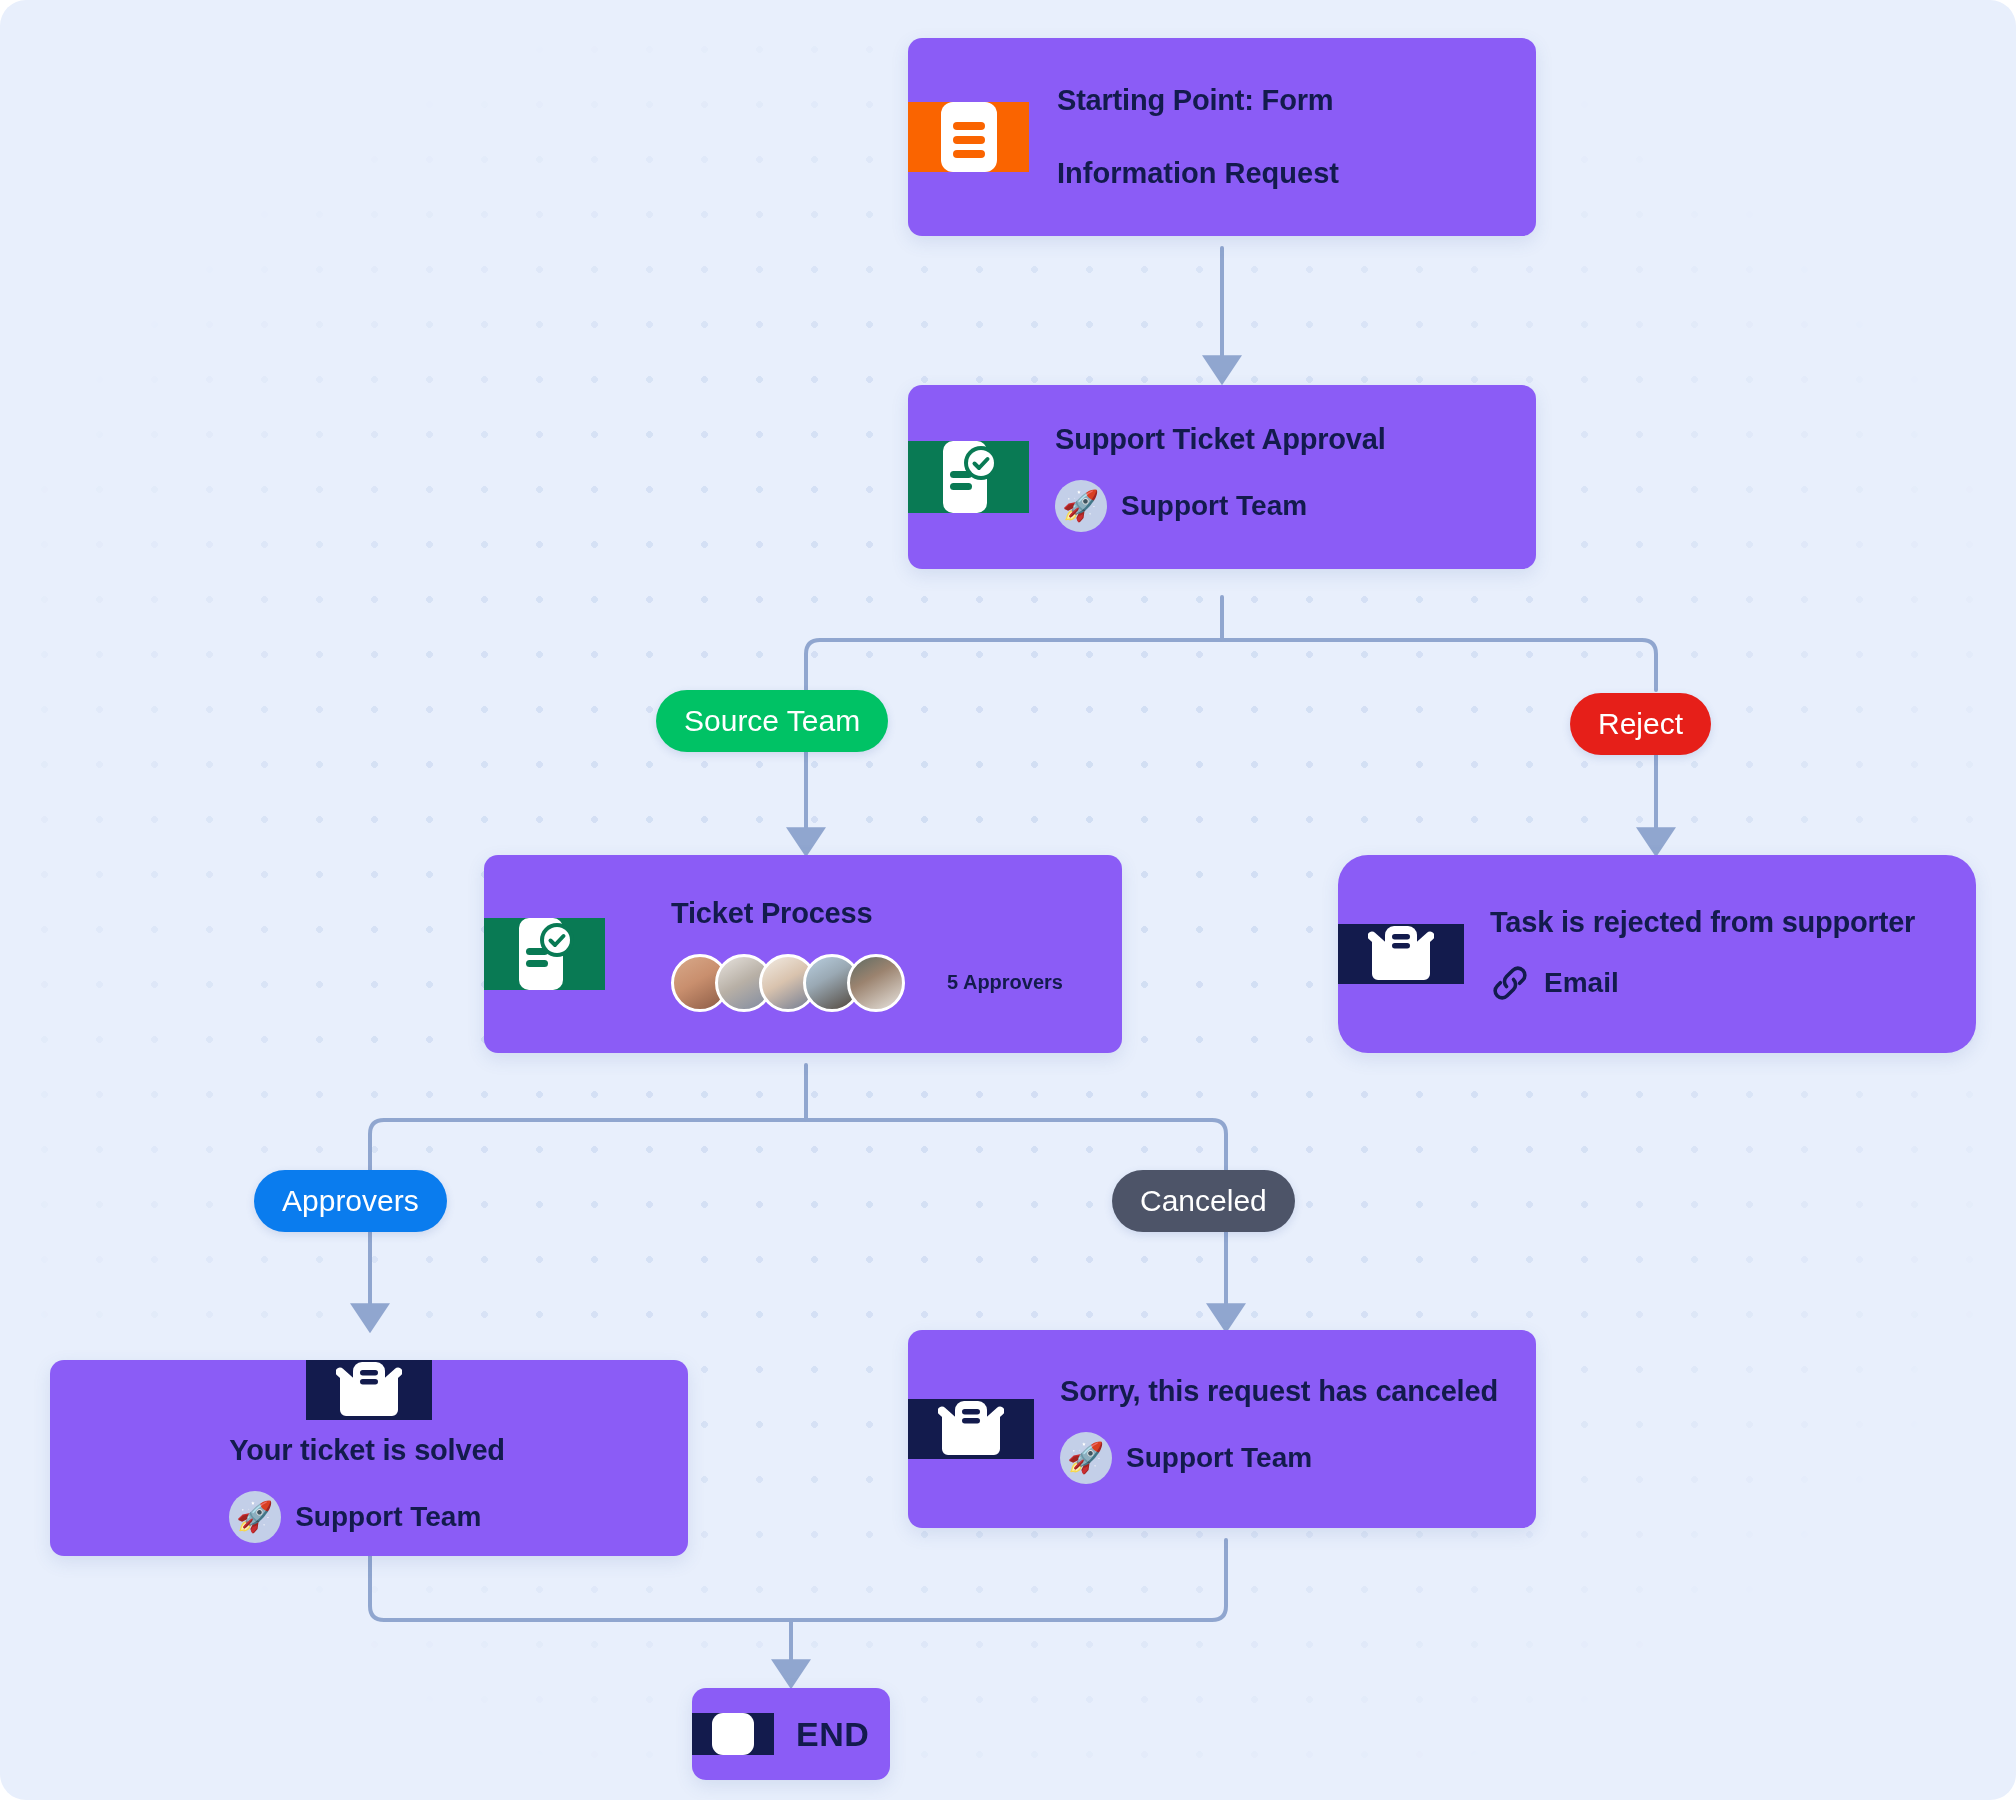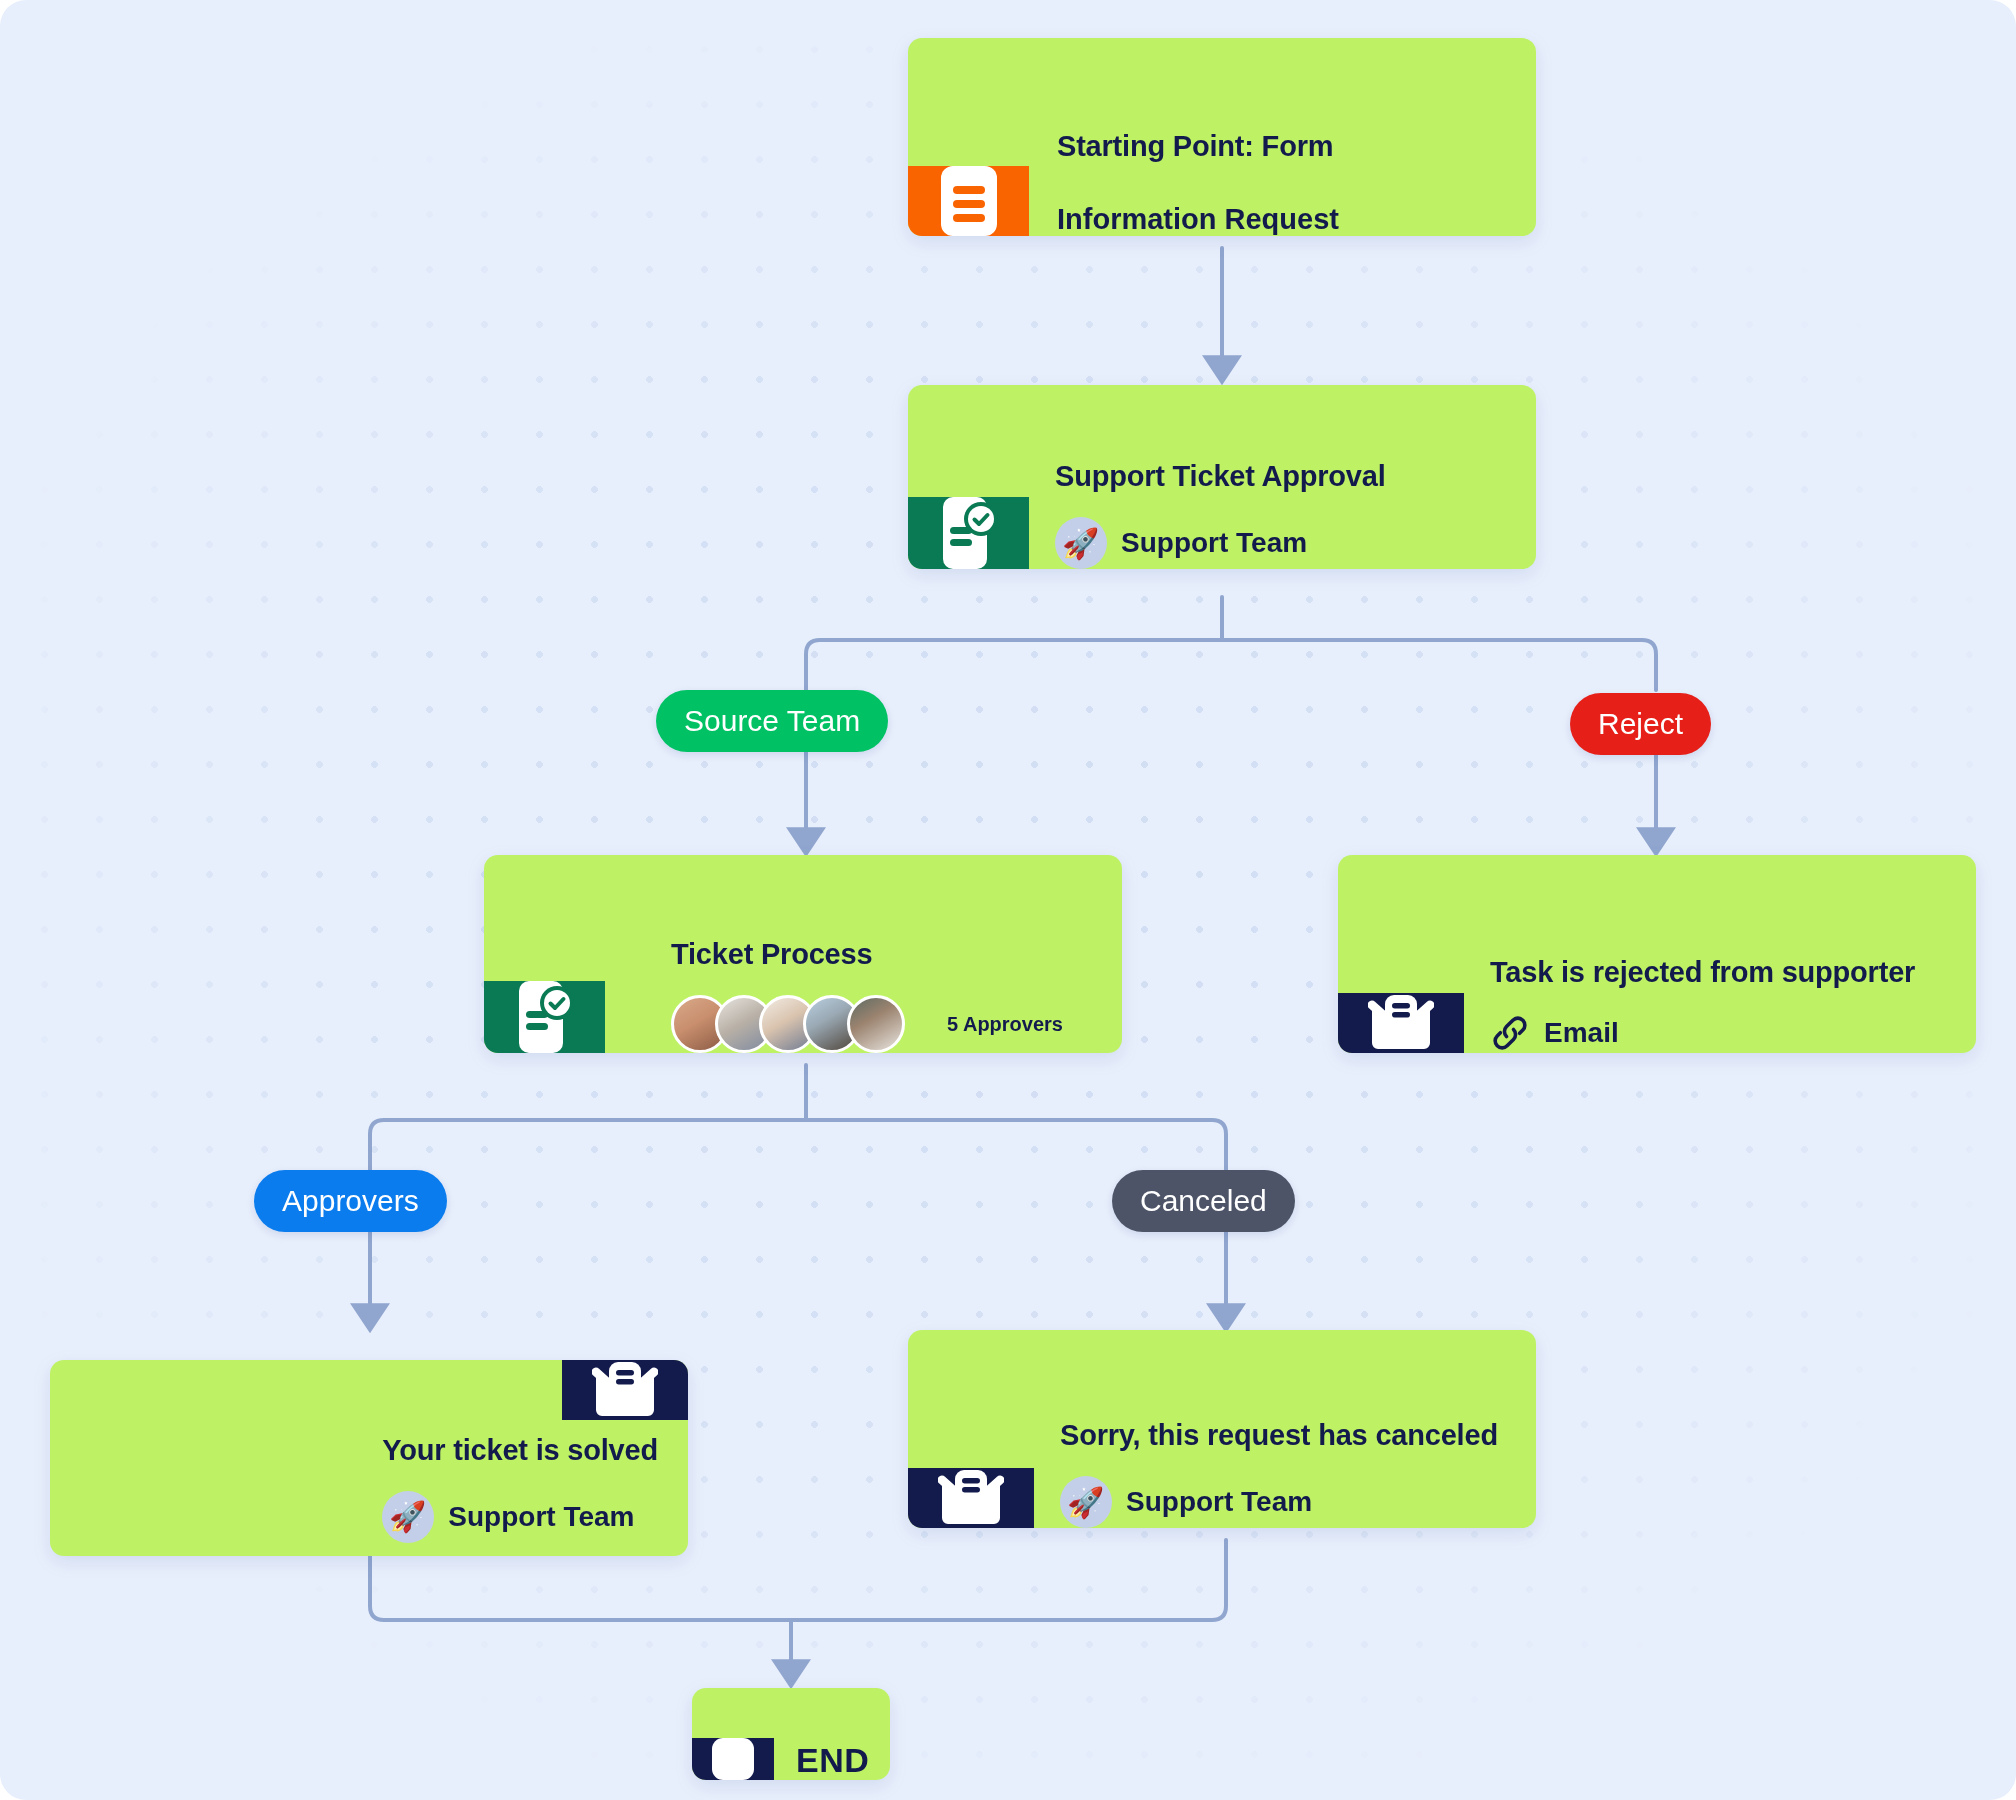"Starting Point: Form" .node { align-items: flex-end -> center; background: #bef264 -> #8b5cf6 }
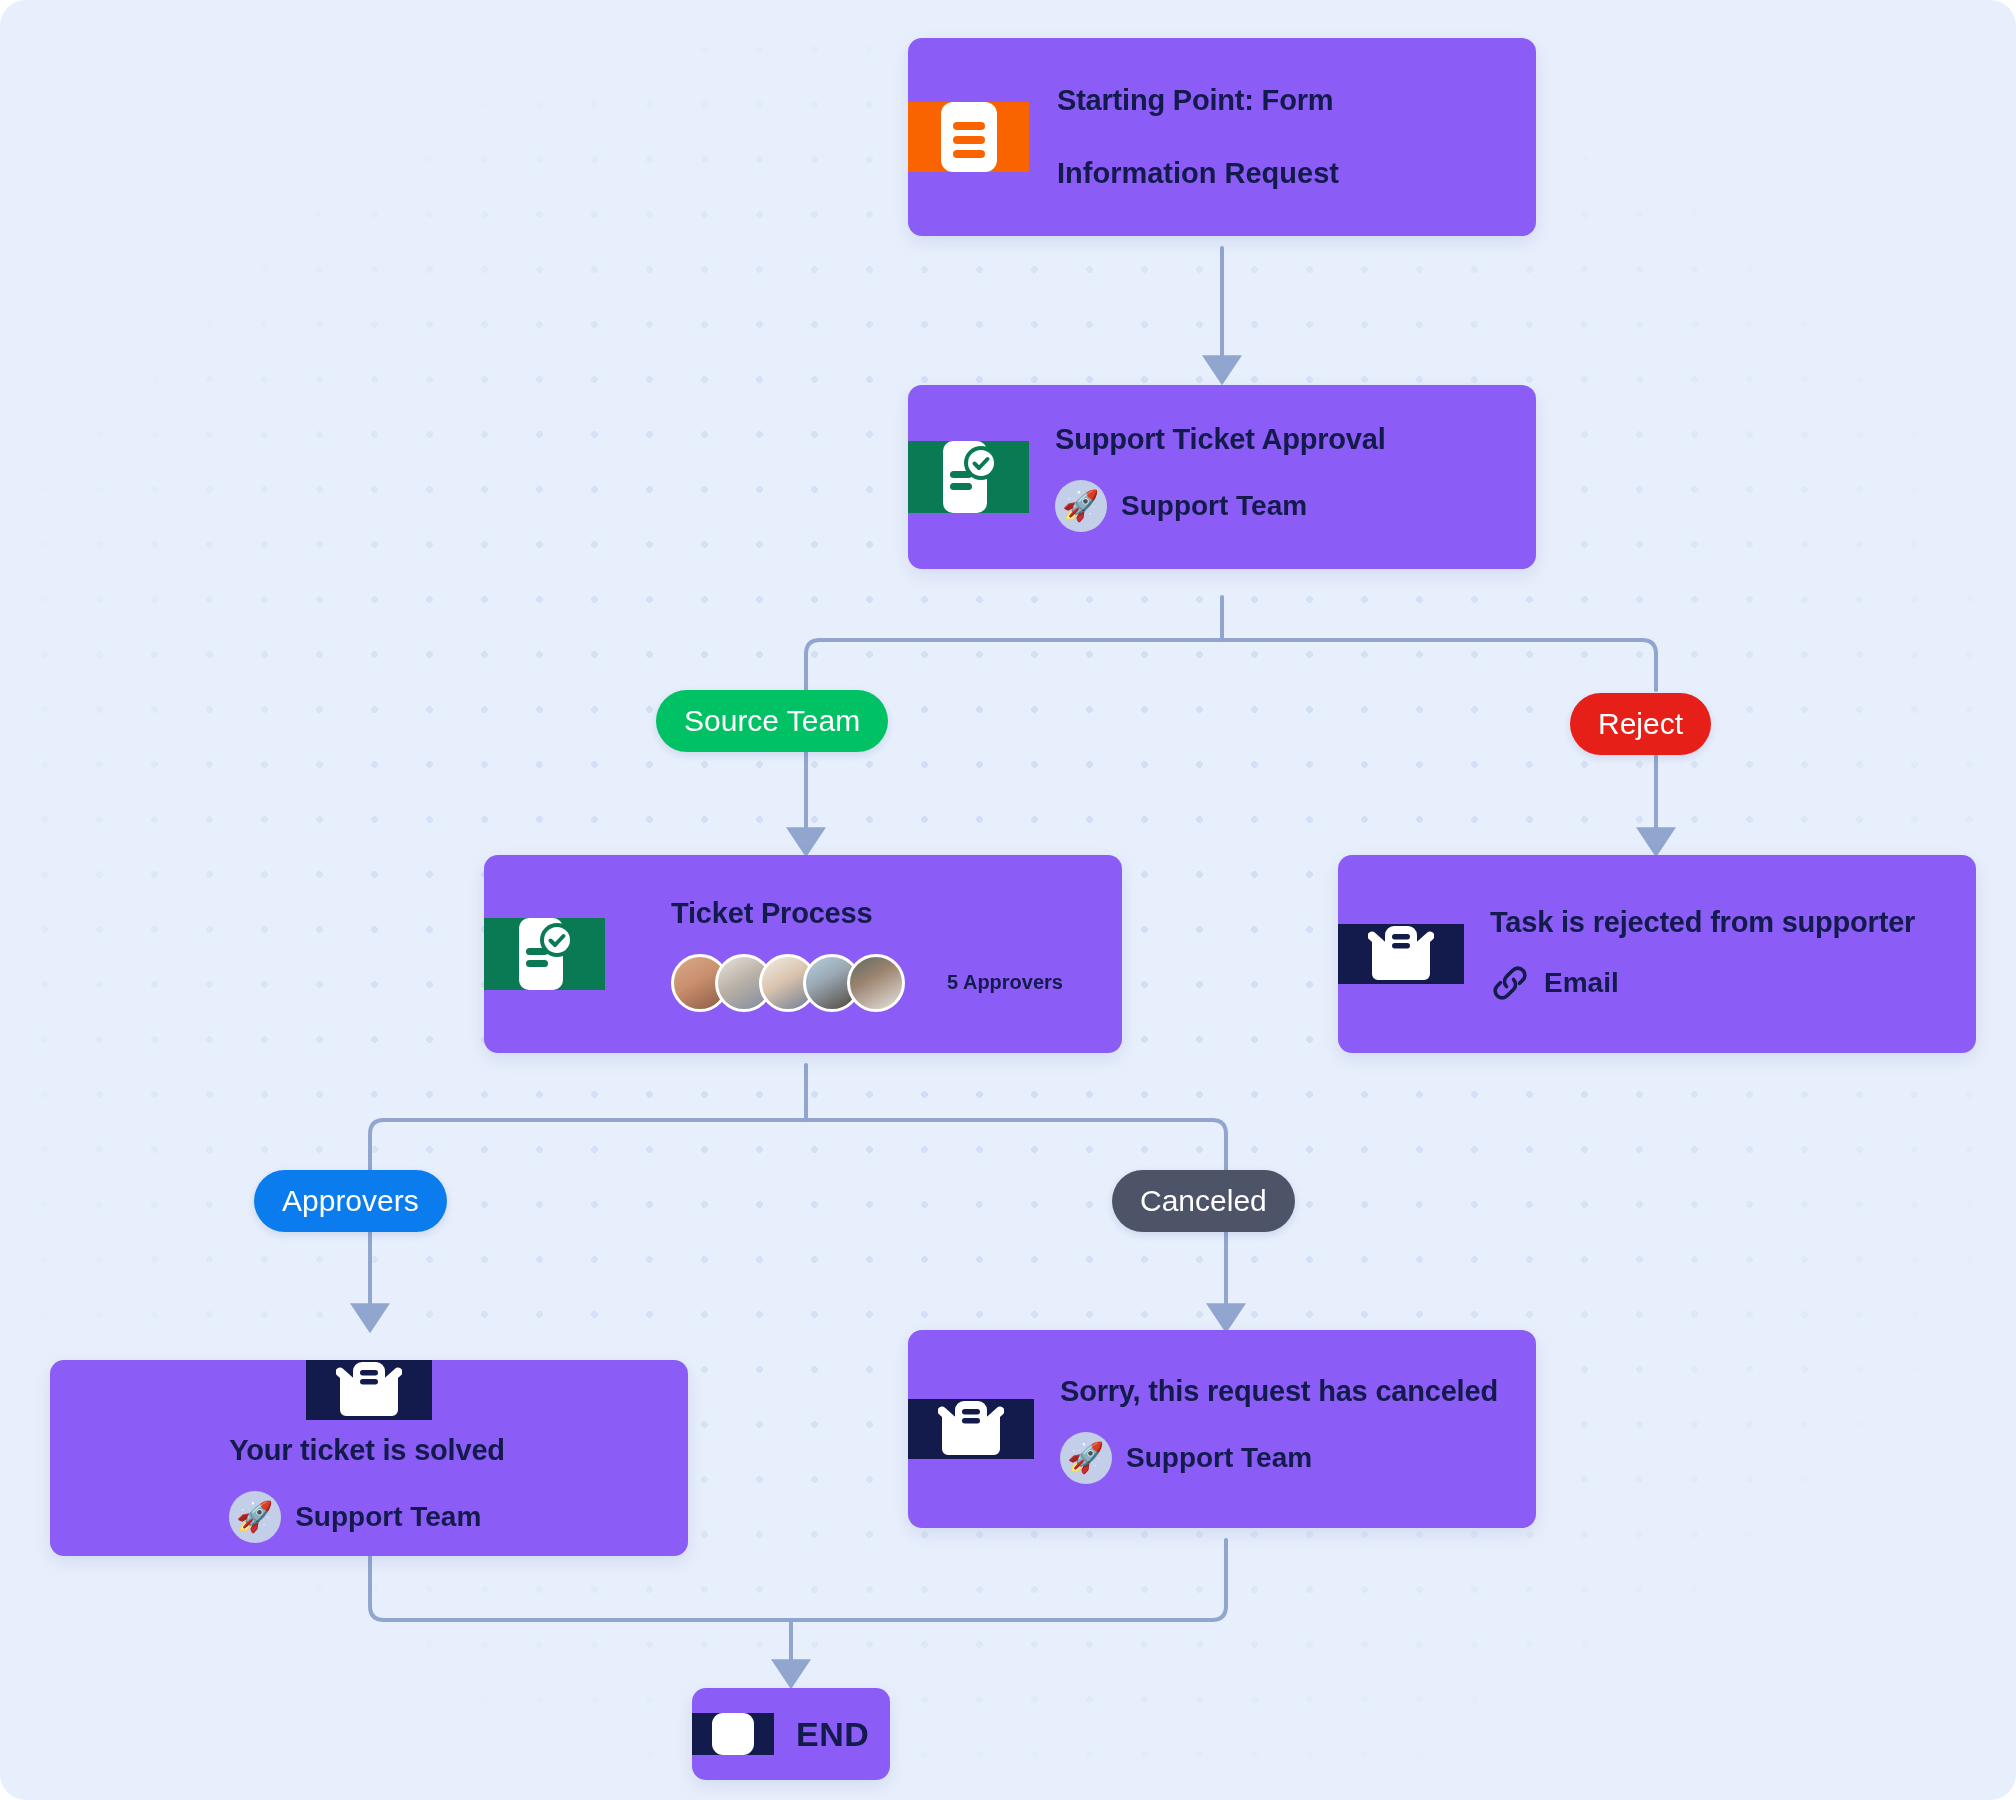"Task is rejected from supporter" #node-rejected { border-radius: none -> 30px }
